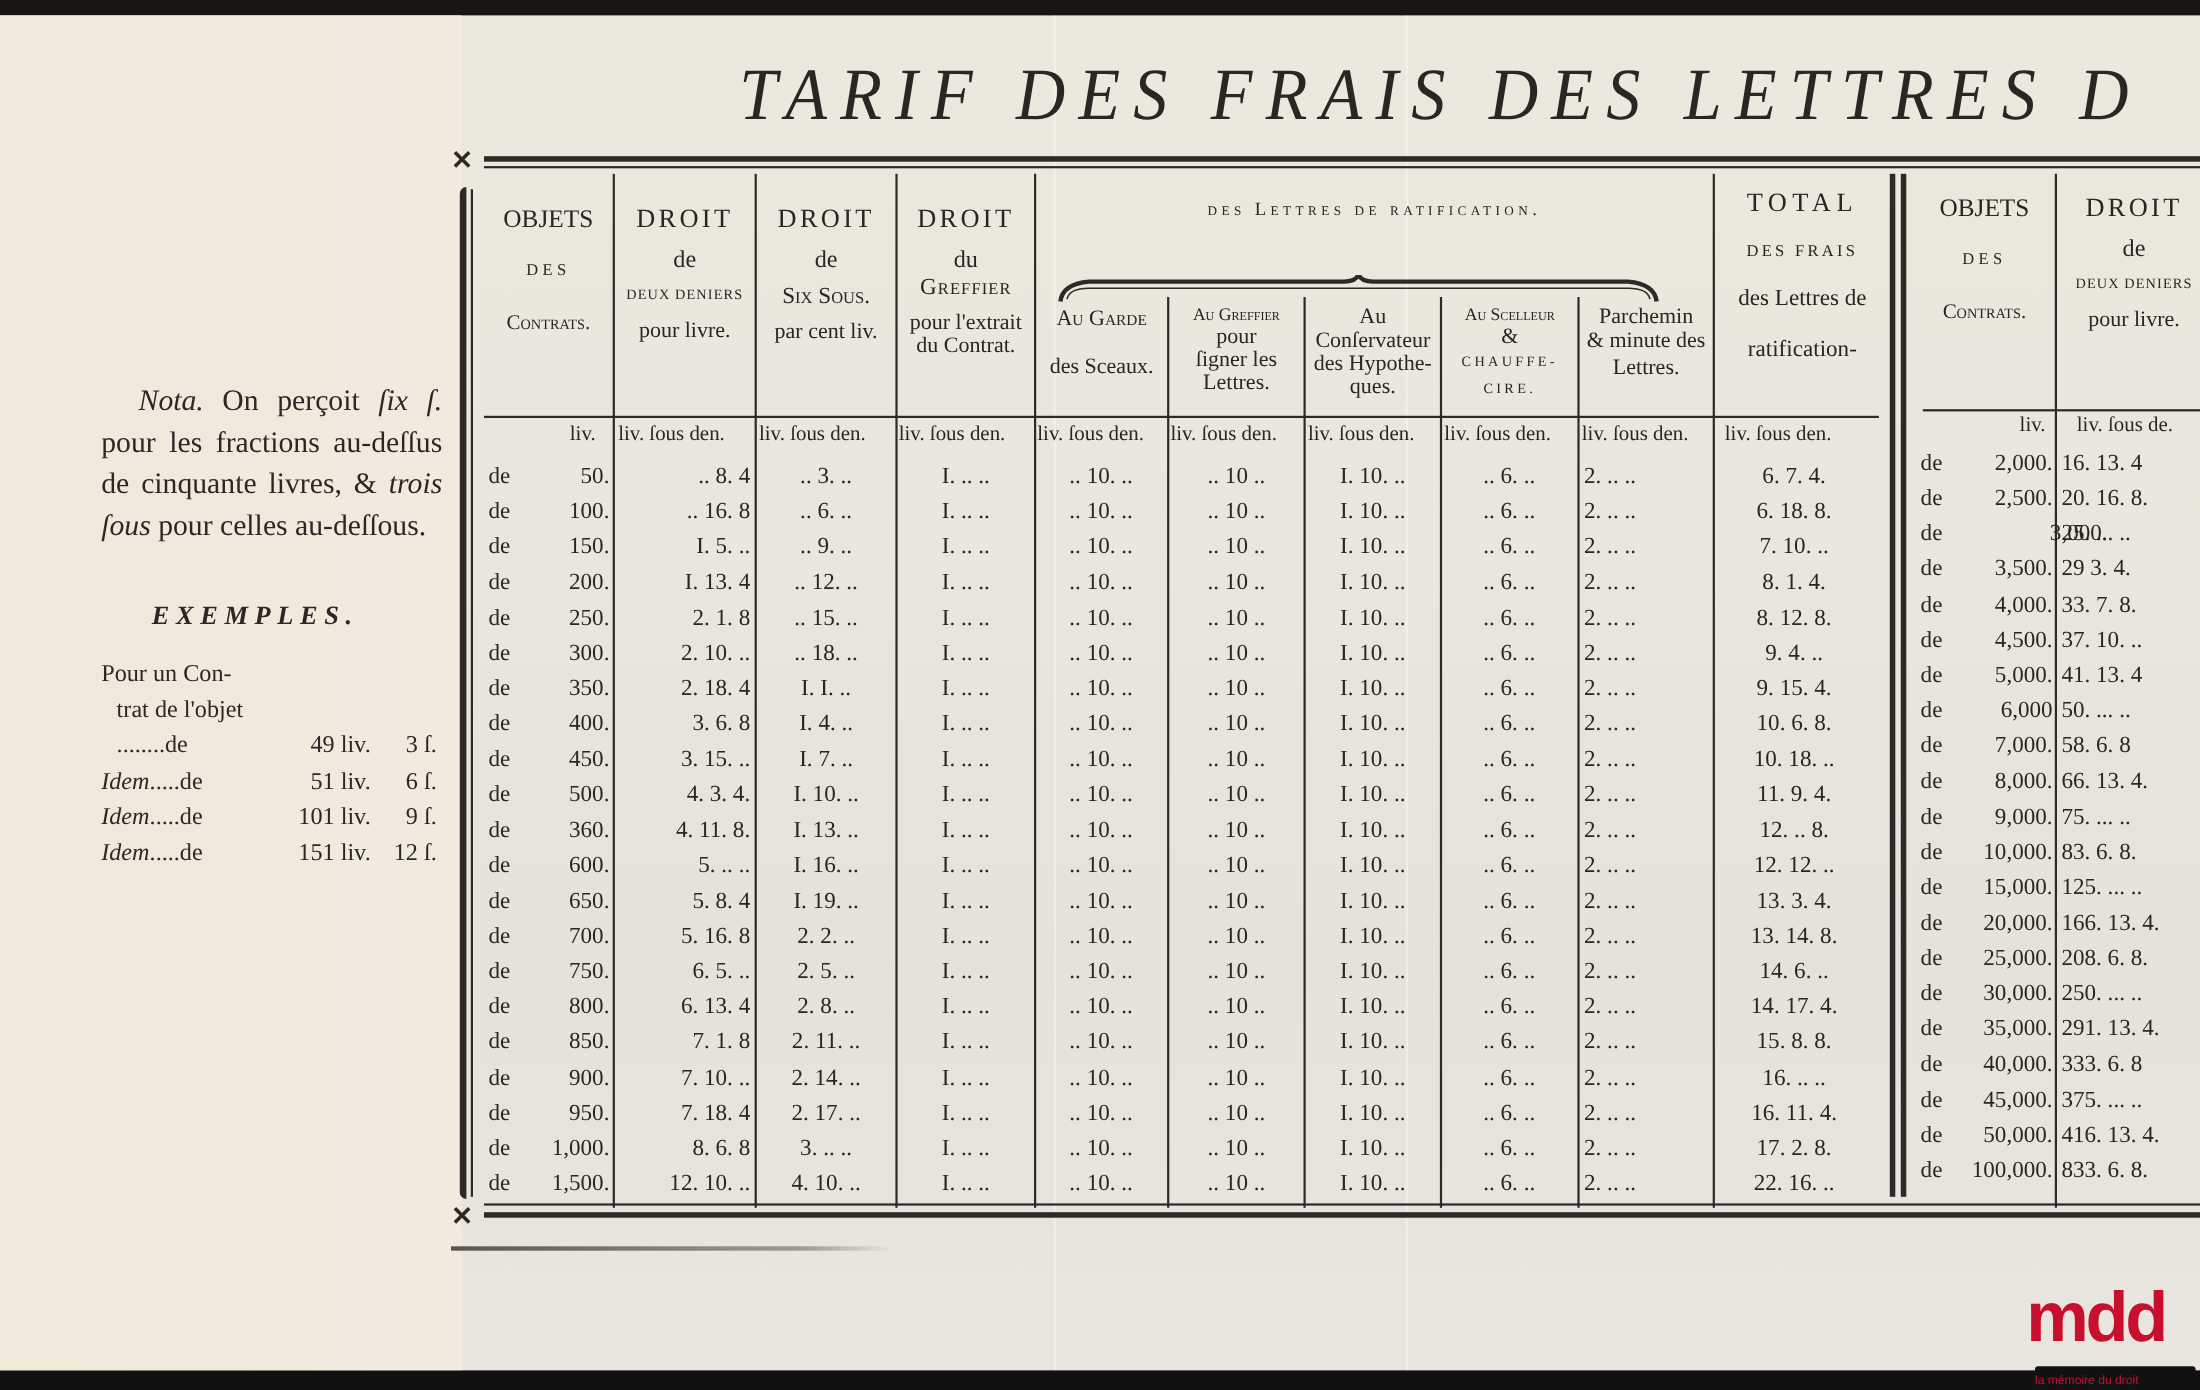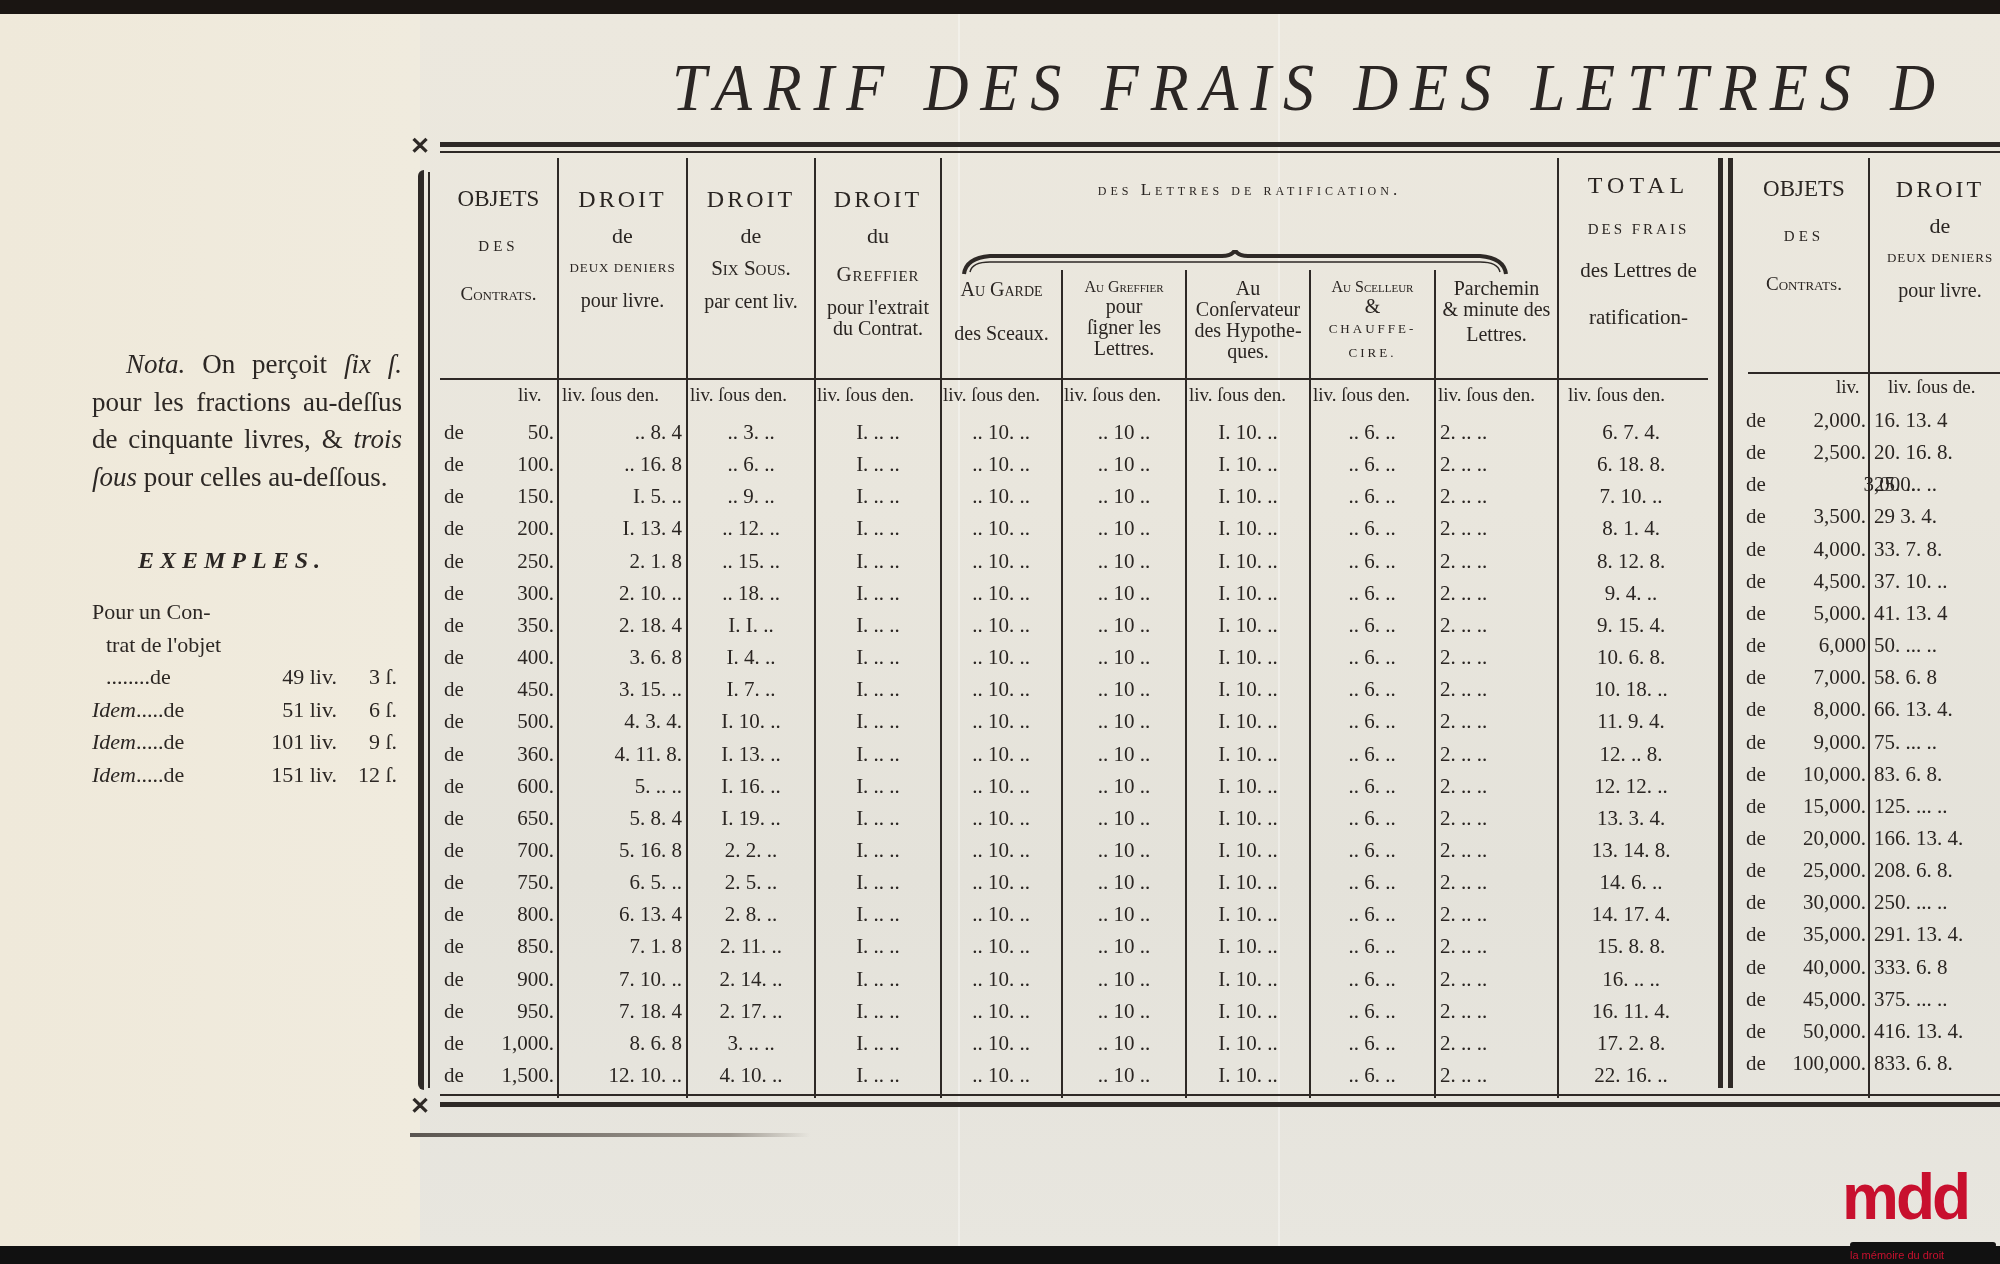"Greffier" span.sc { margin-top: 16px -> 2px }
